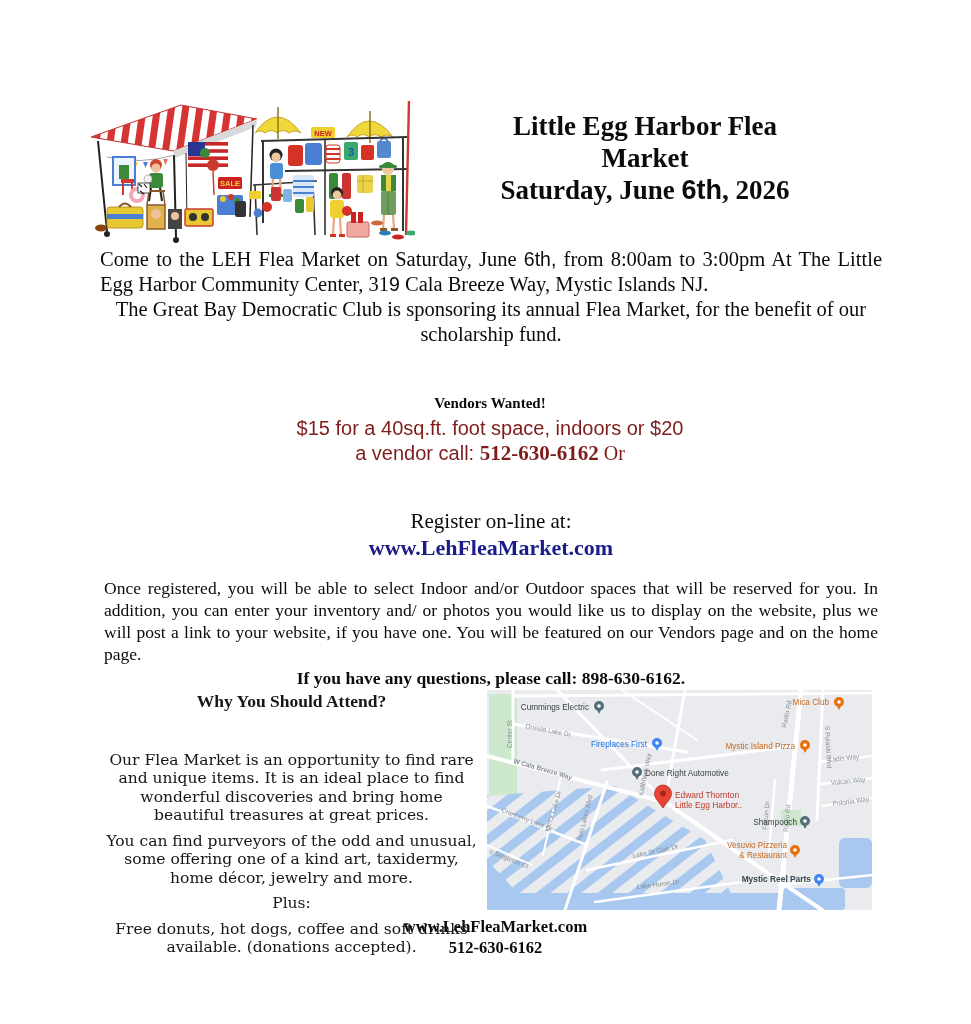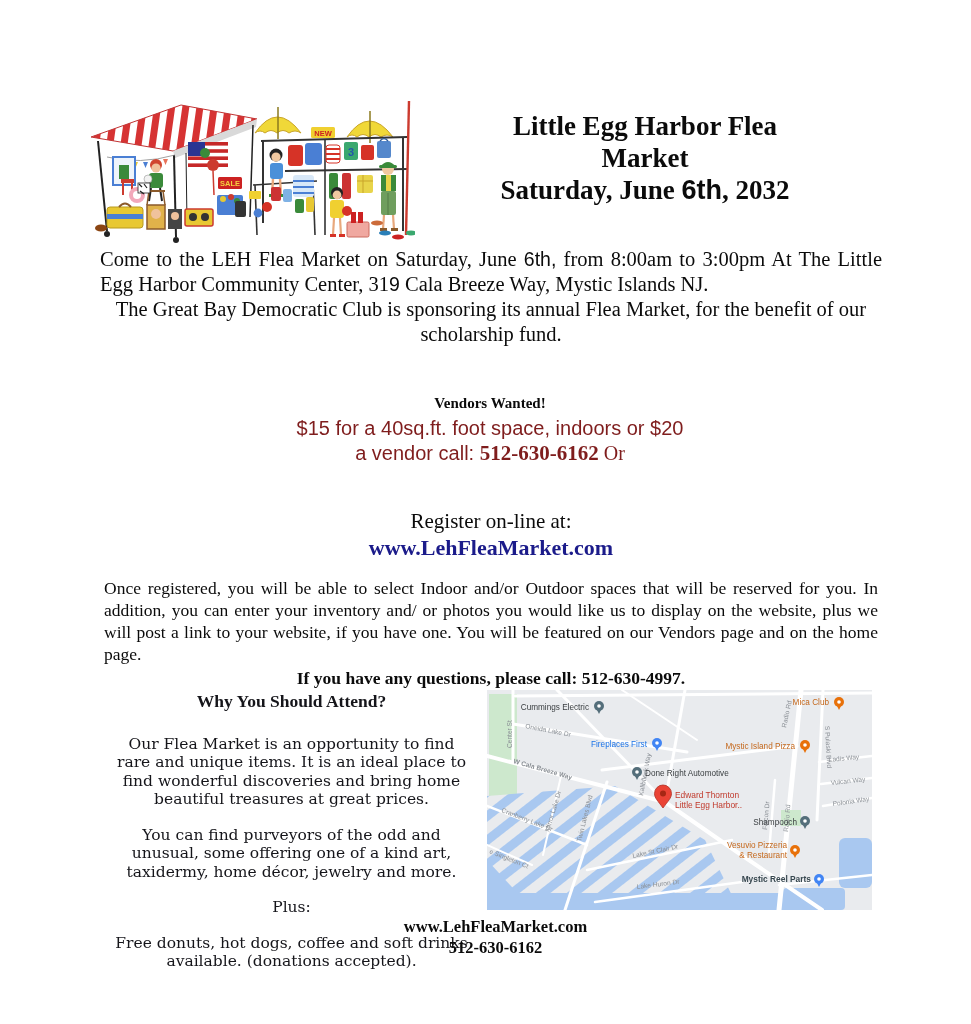", 2032" span { text: 2032 -> 2026 }
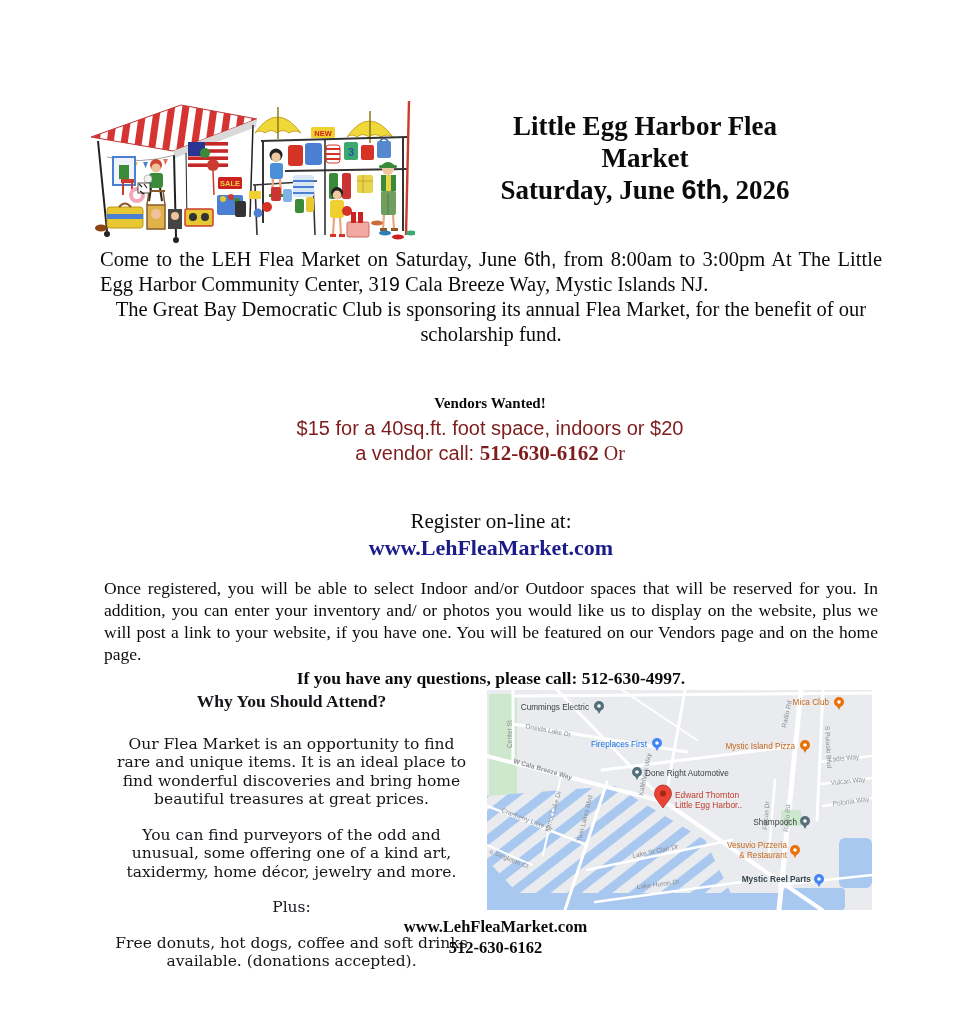"If you have any questions," div.registered-q { text: 512-630-4997 -> 898-630-6162 }
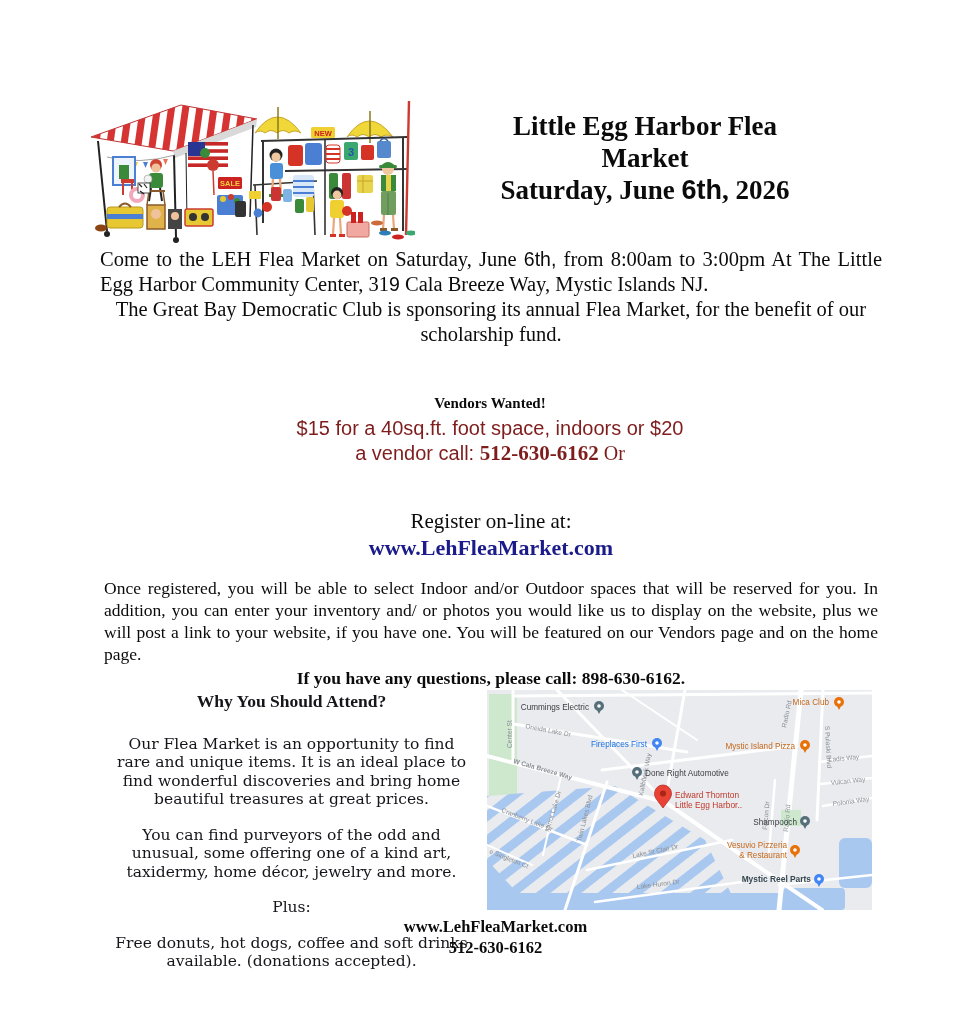"Why You Should Attend?" .attend-heading { margin-bottom: 24px -> 40px }
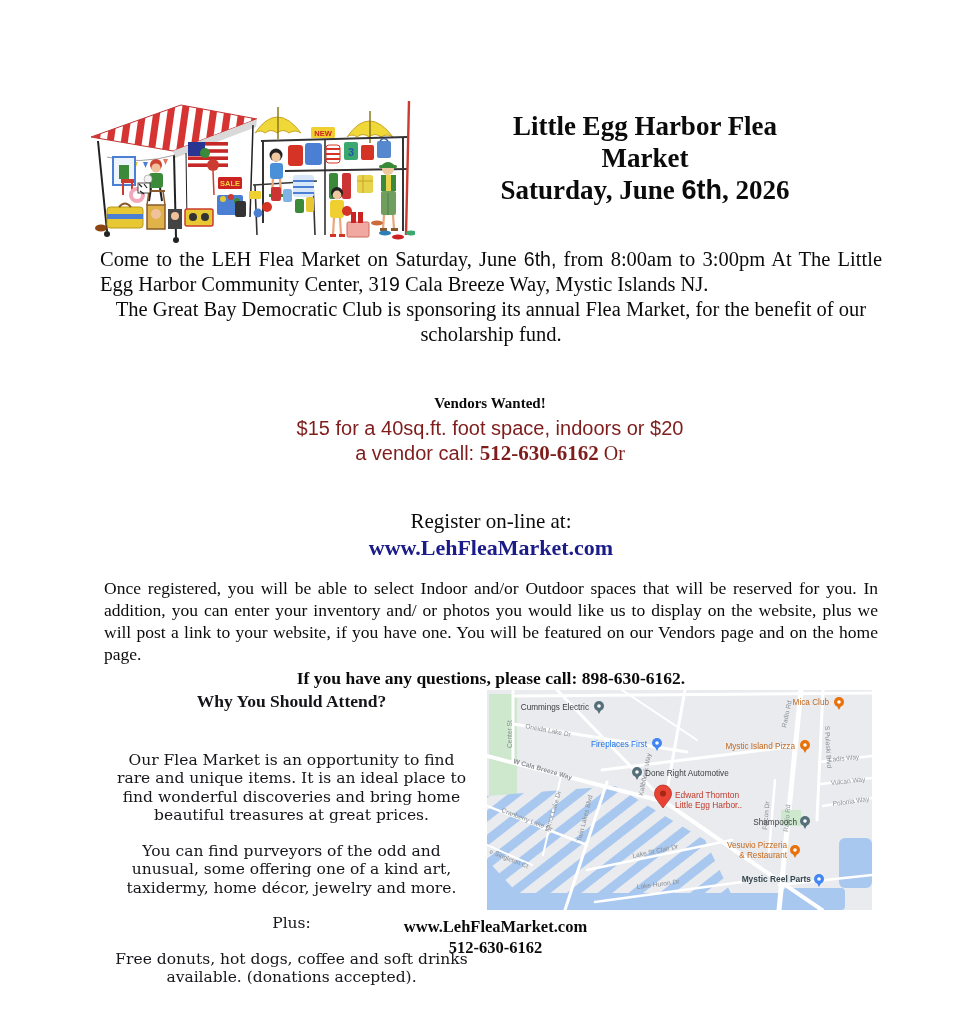"Our Flea Market is an" .attend p { margin: 17px -> 7px }
